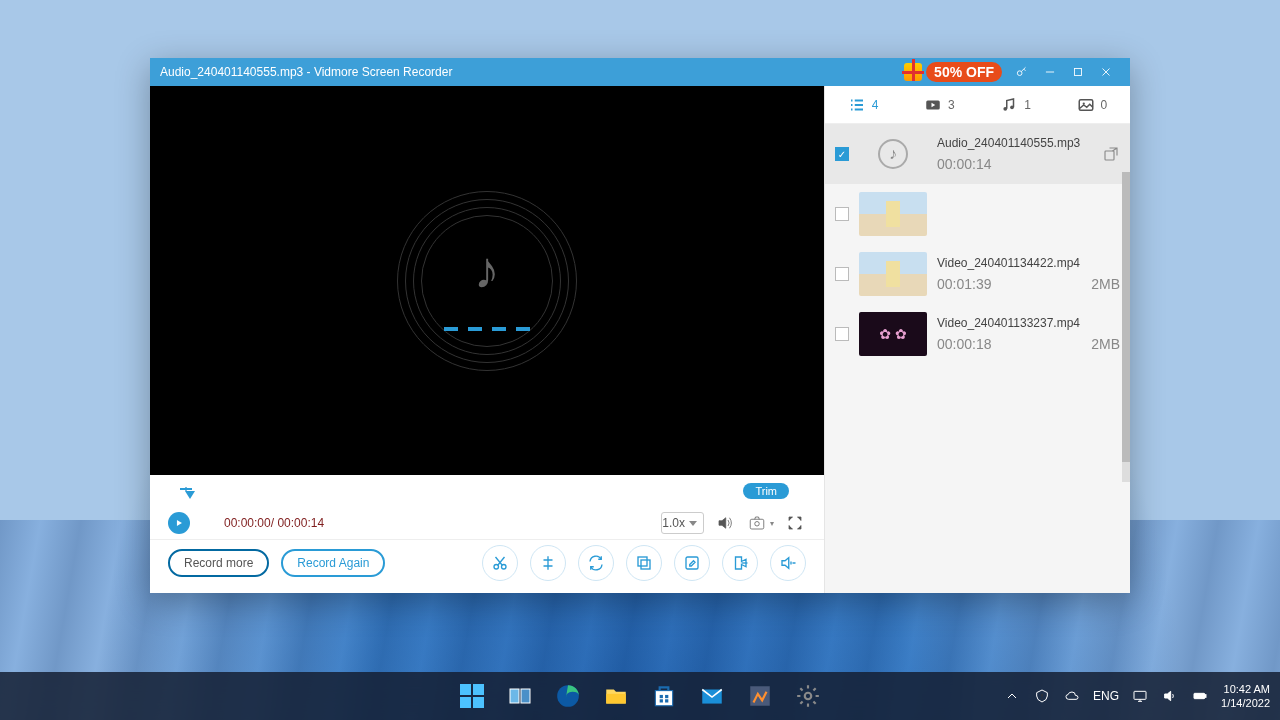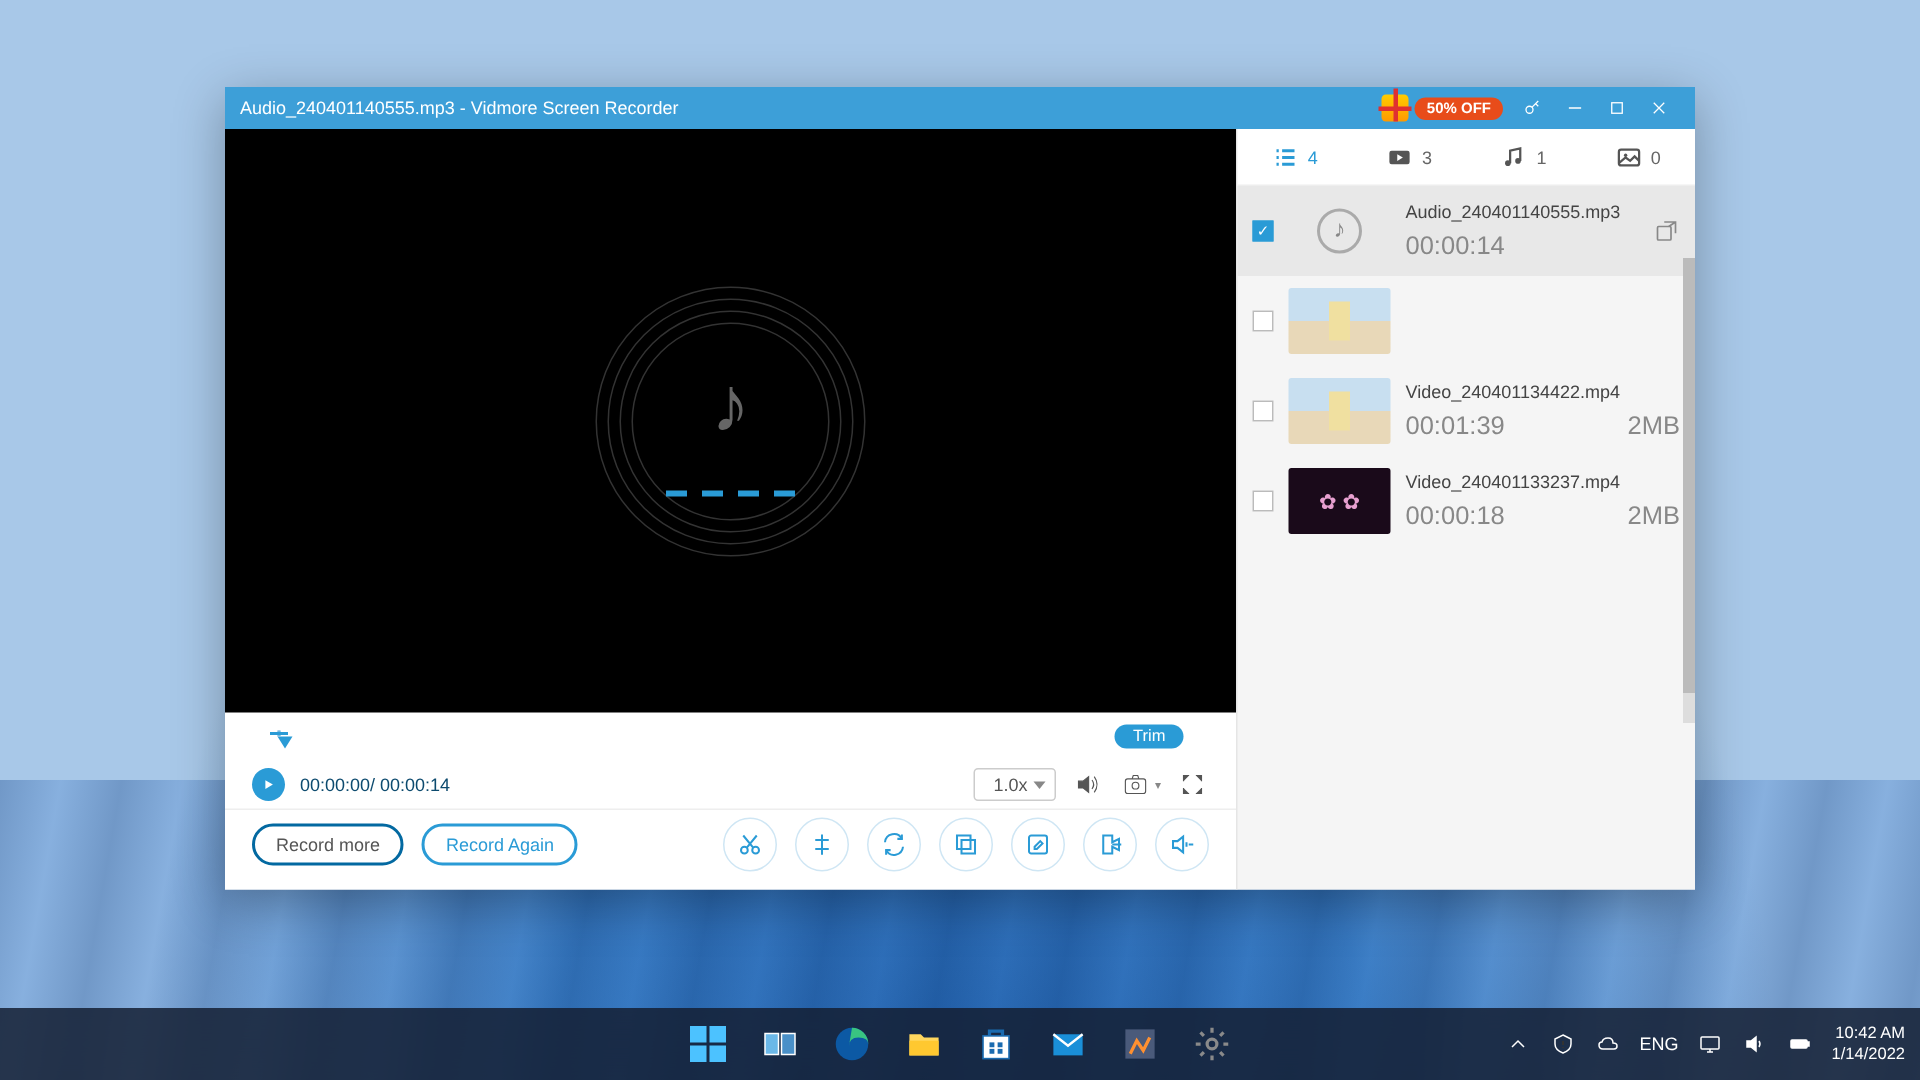"50% OFF" .off-badge { font-size: 10px -> 14px }
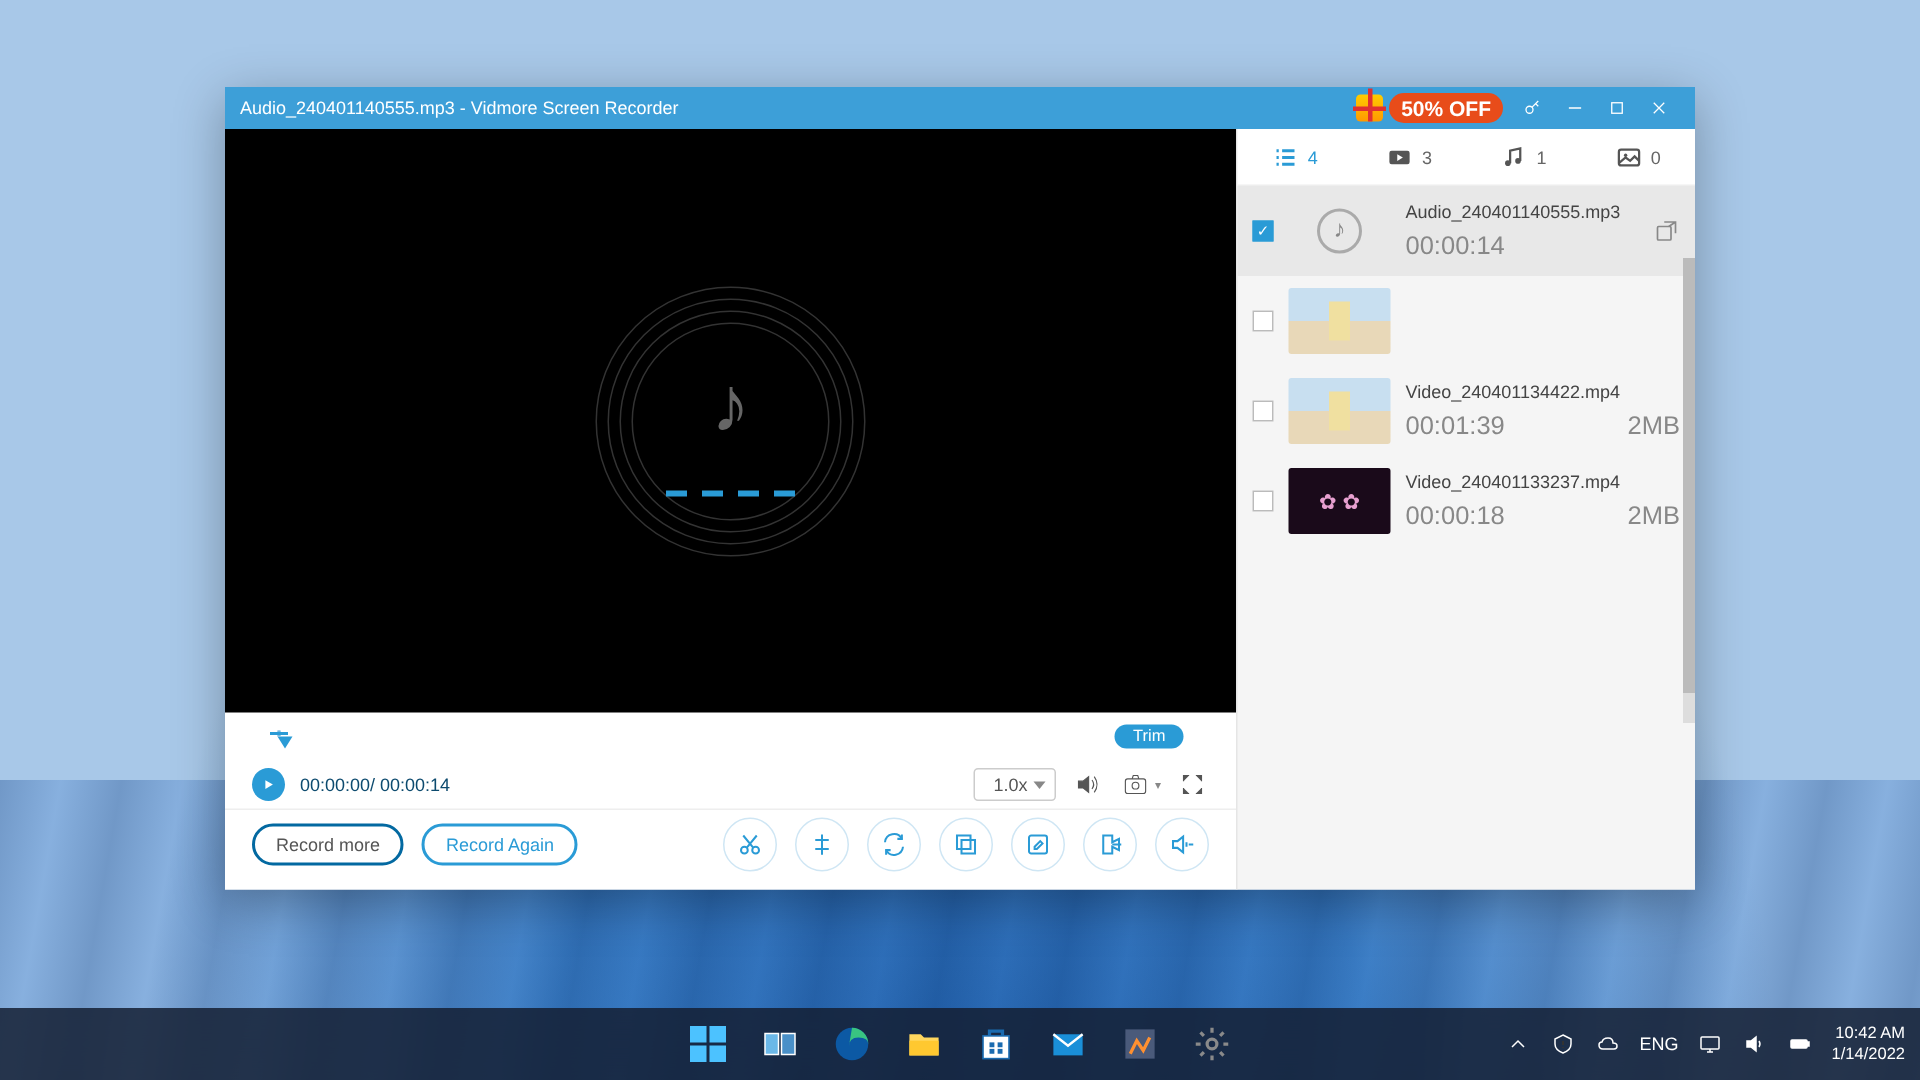"00:00:14" .rec-meta { font-size: 17px -> 14px }
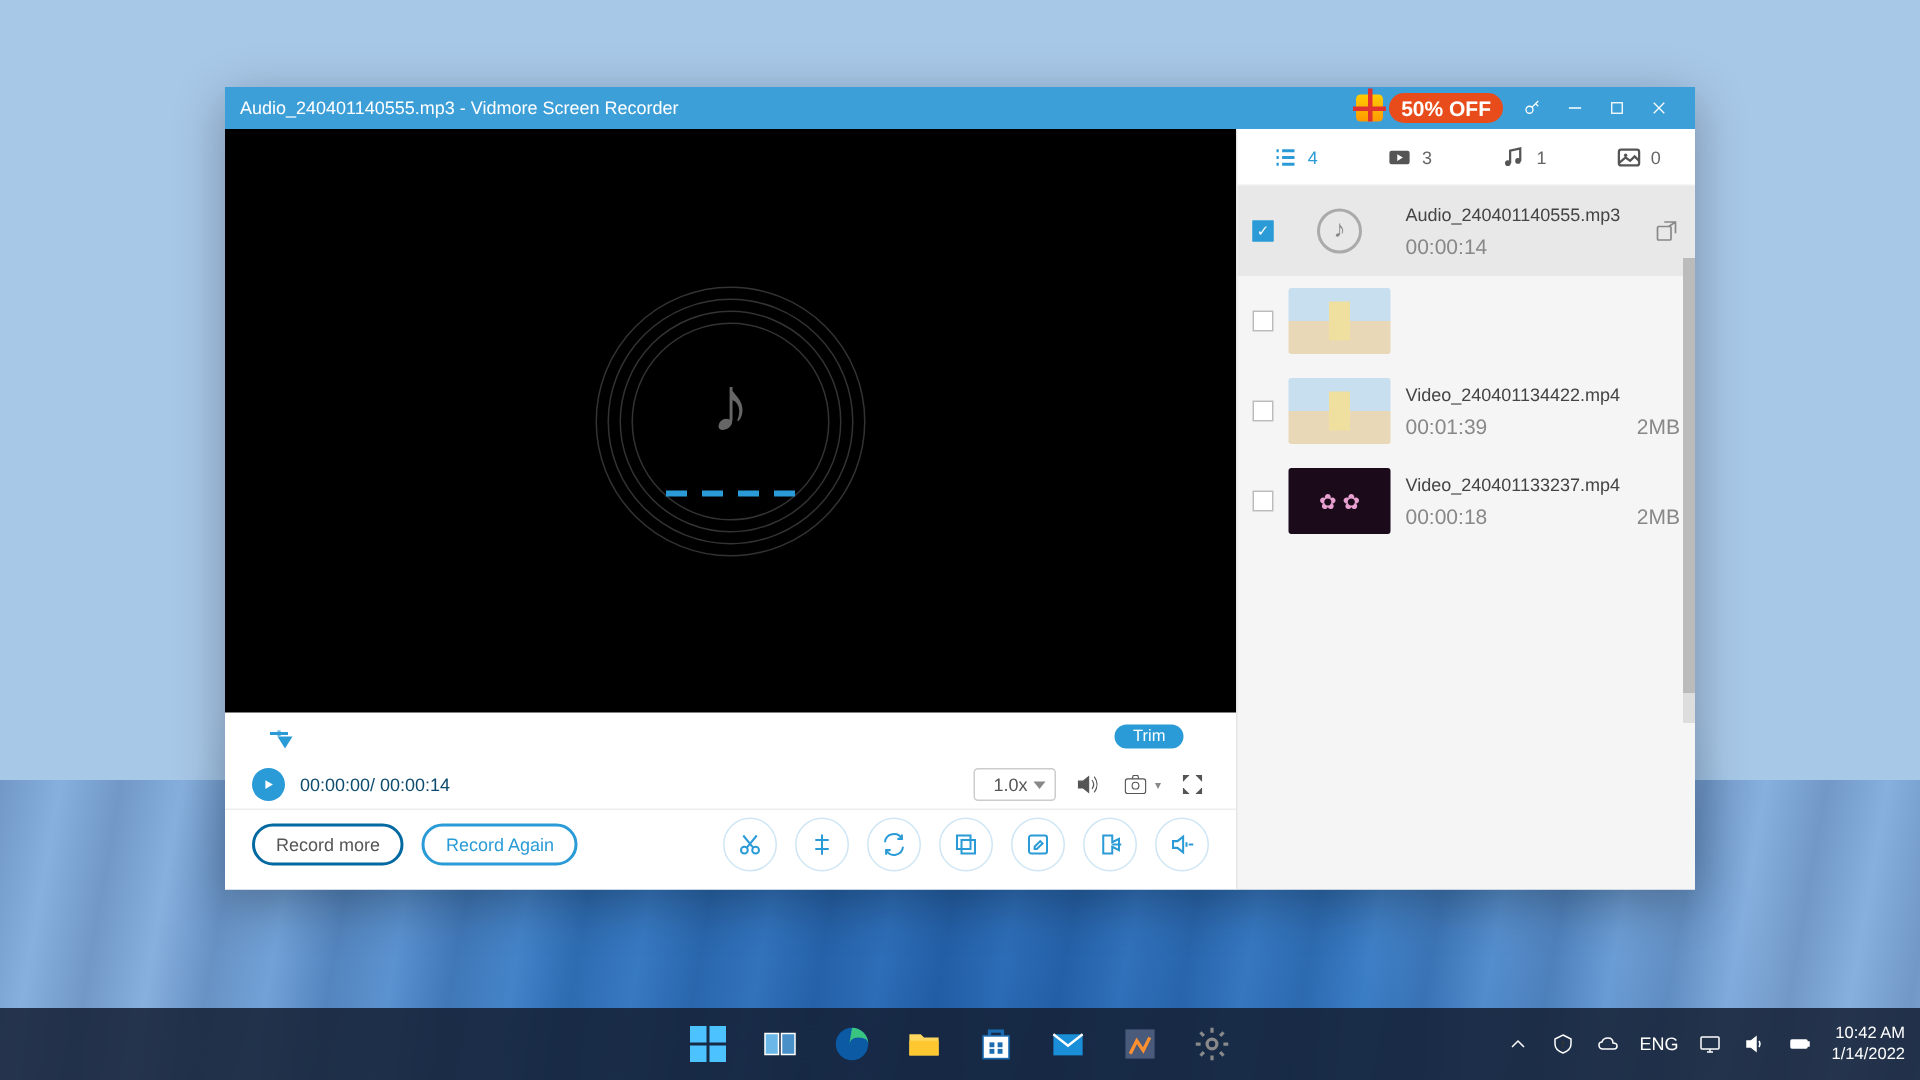"00:00:00/ 00:00:14" .time-text { color: #0c4a6e -> #7f1d1d; margin-left: none -> 24px }
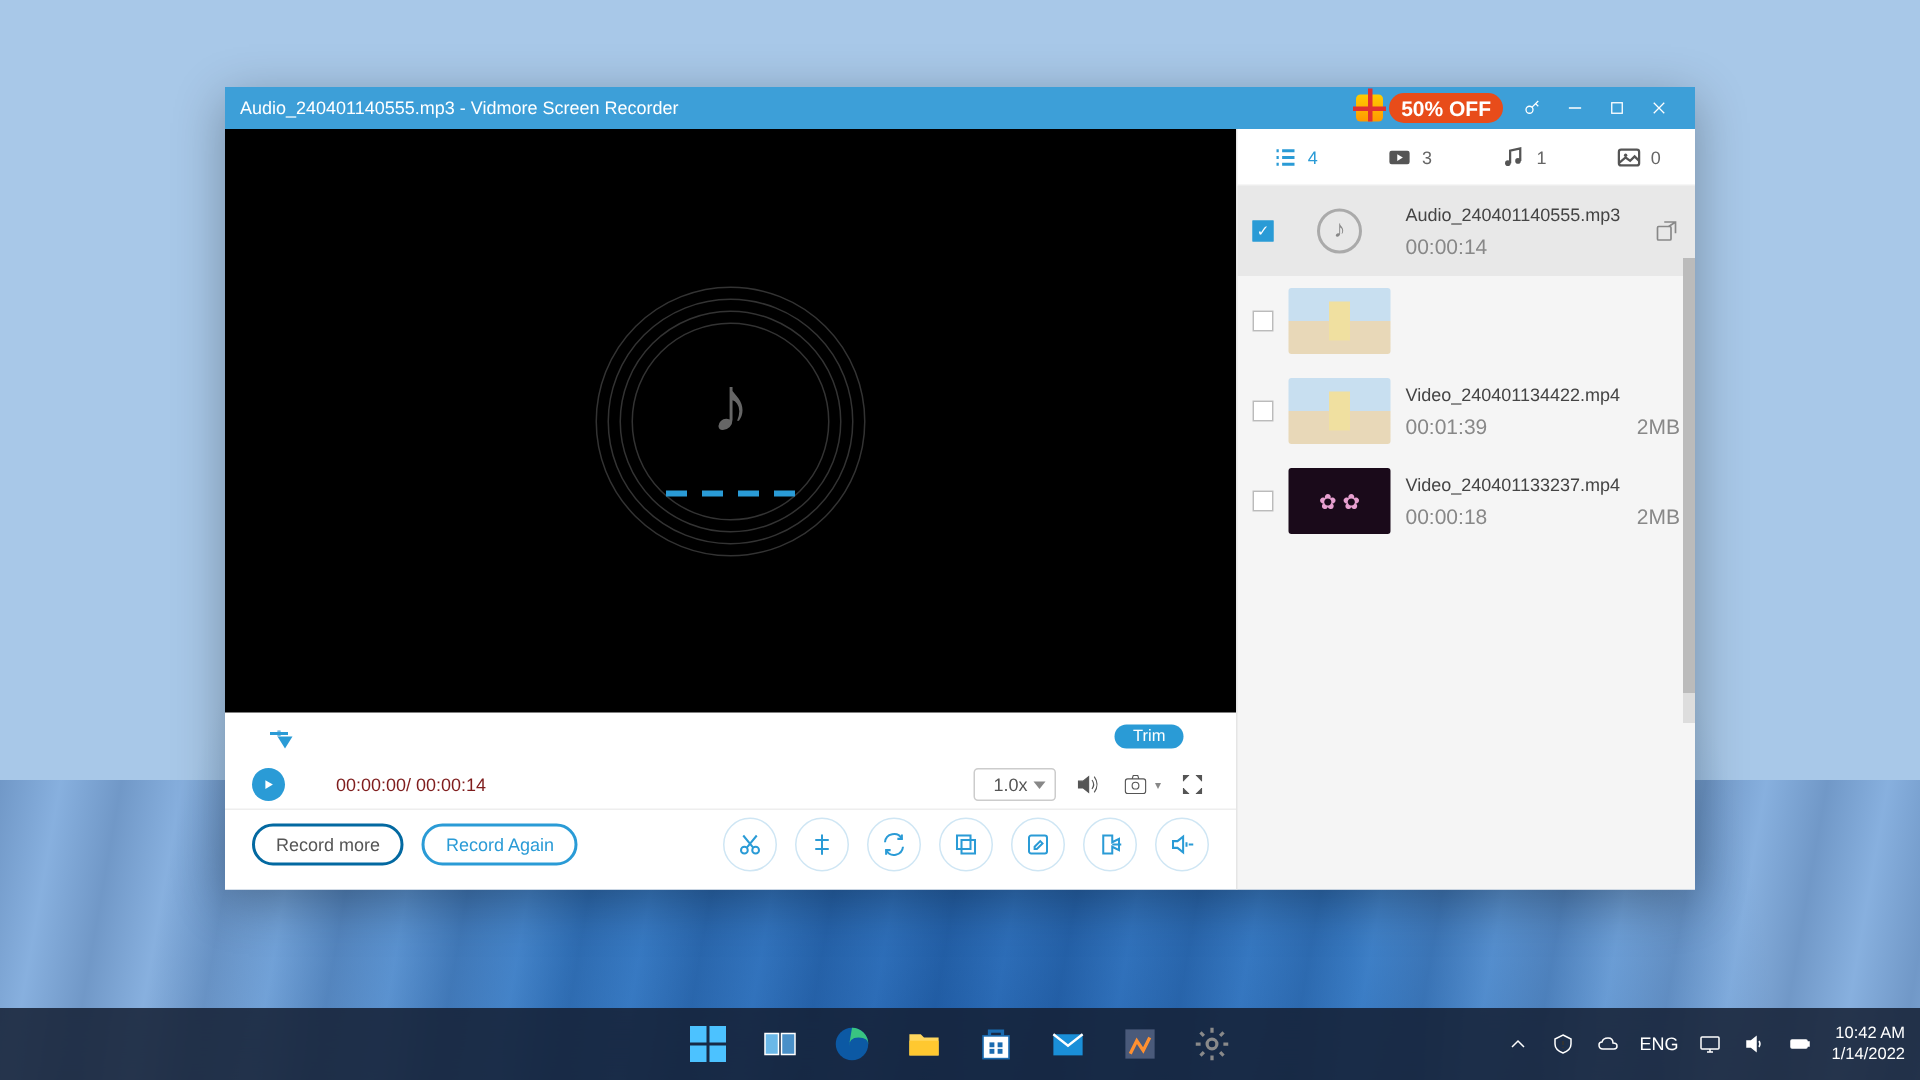"1.0x" .speed-sel { padding: 3px 18px 3px 12px -> 3px 18px 3px 0 }
